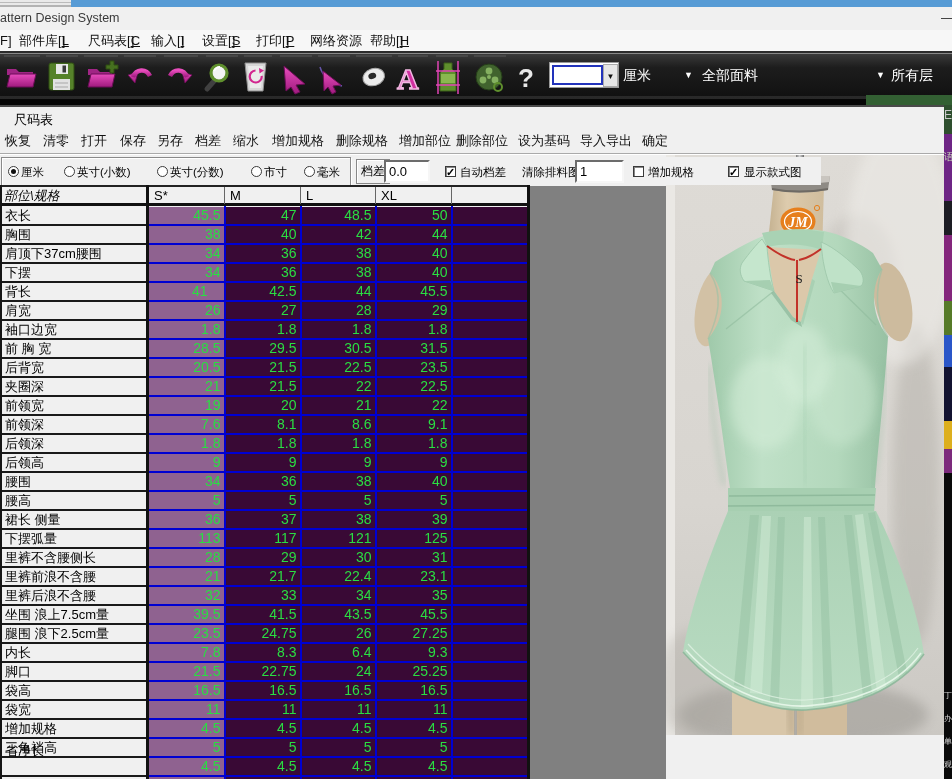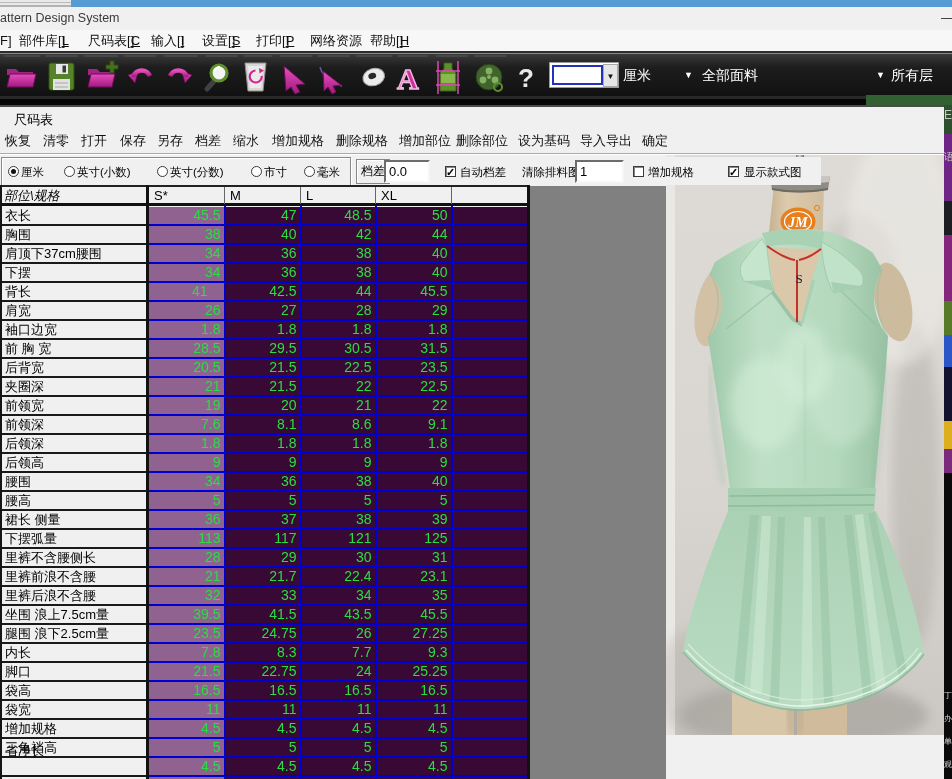"7.7" div.rv { text: 7.7 -> 6.4 }
